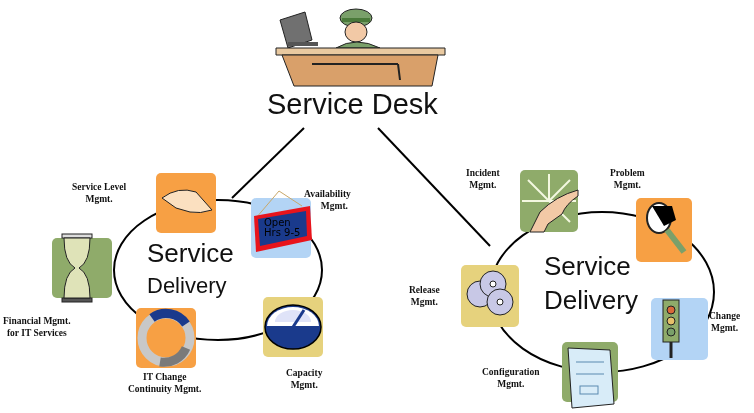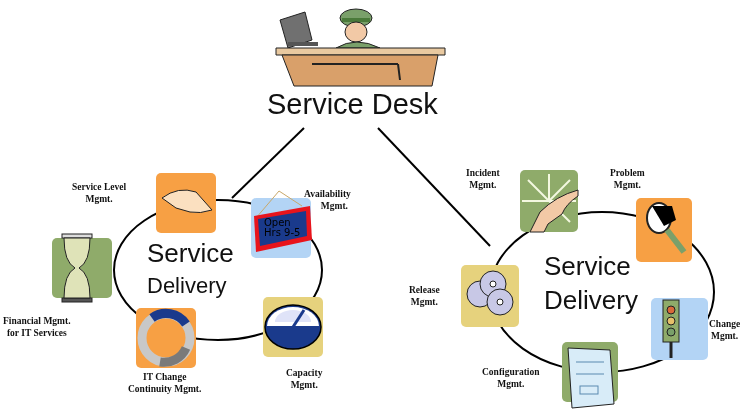"Change" div.lbl { top: 318px -> 310px }
